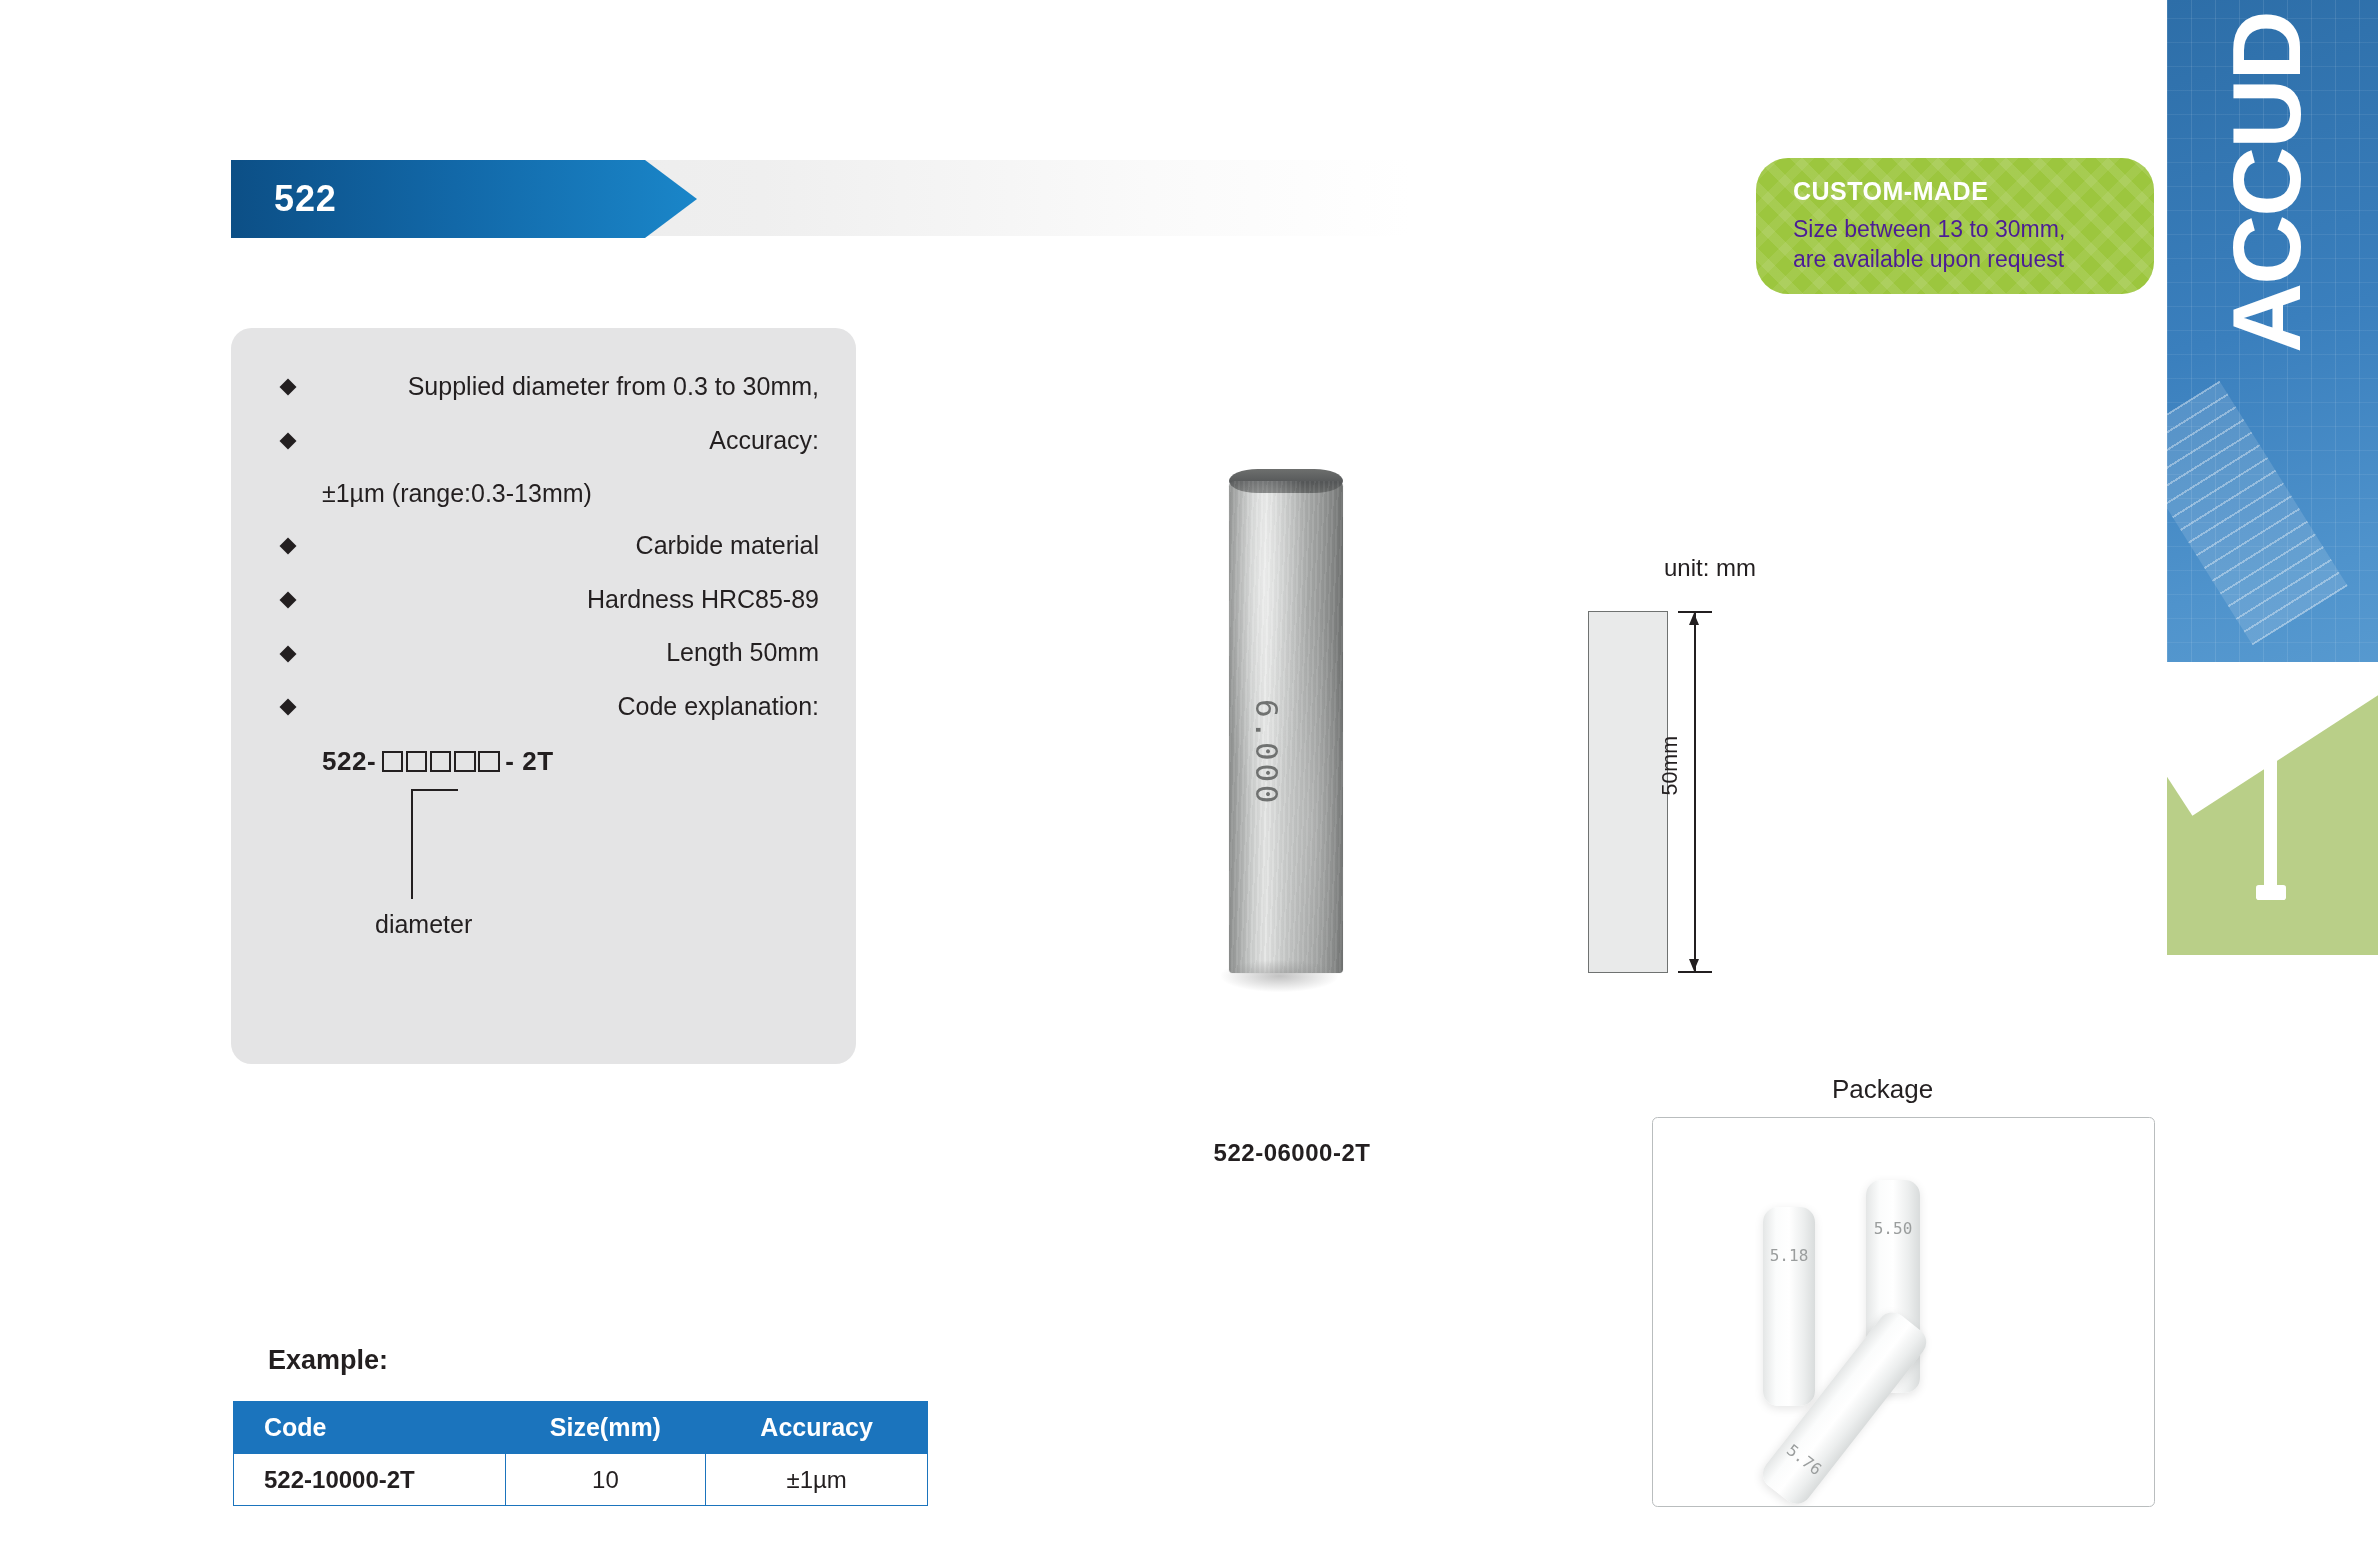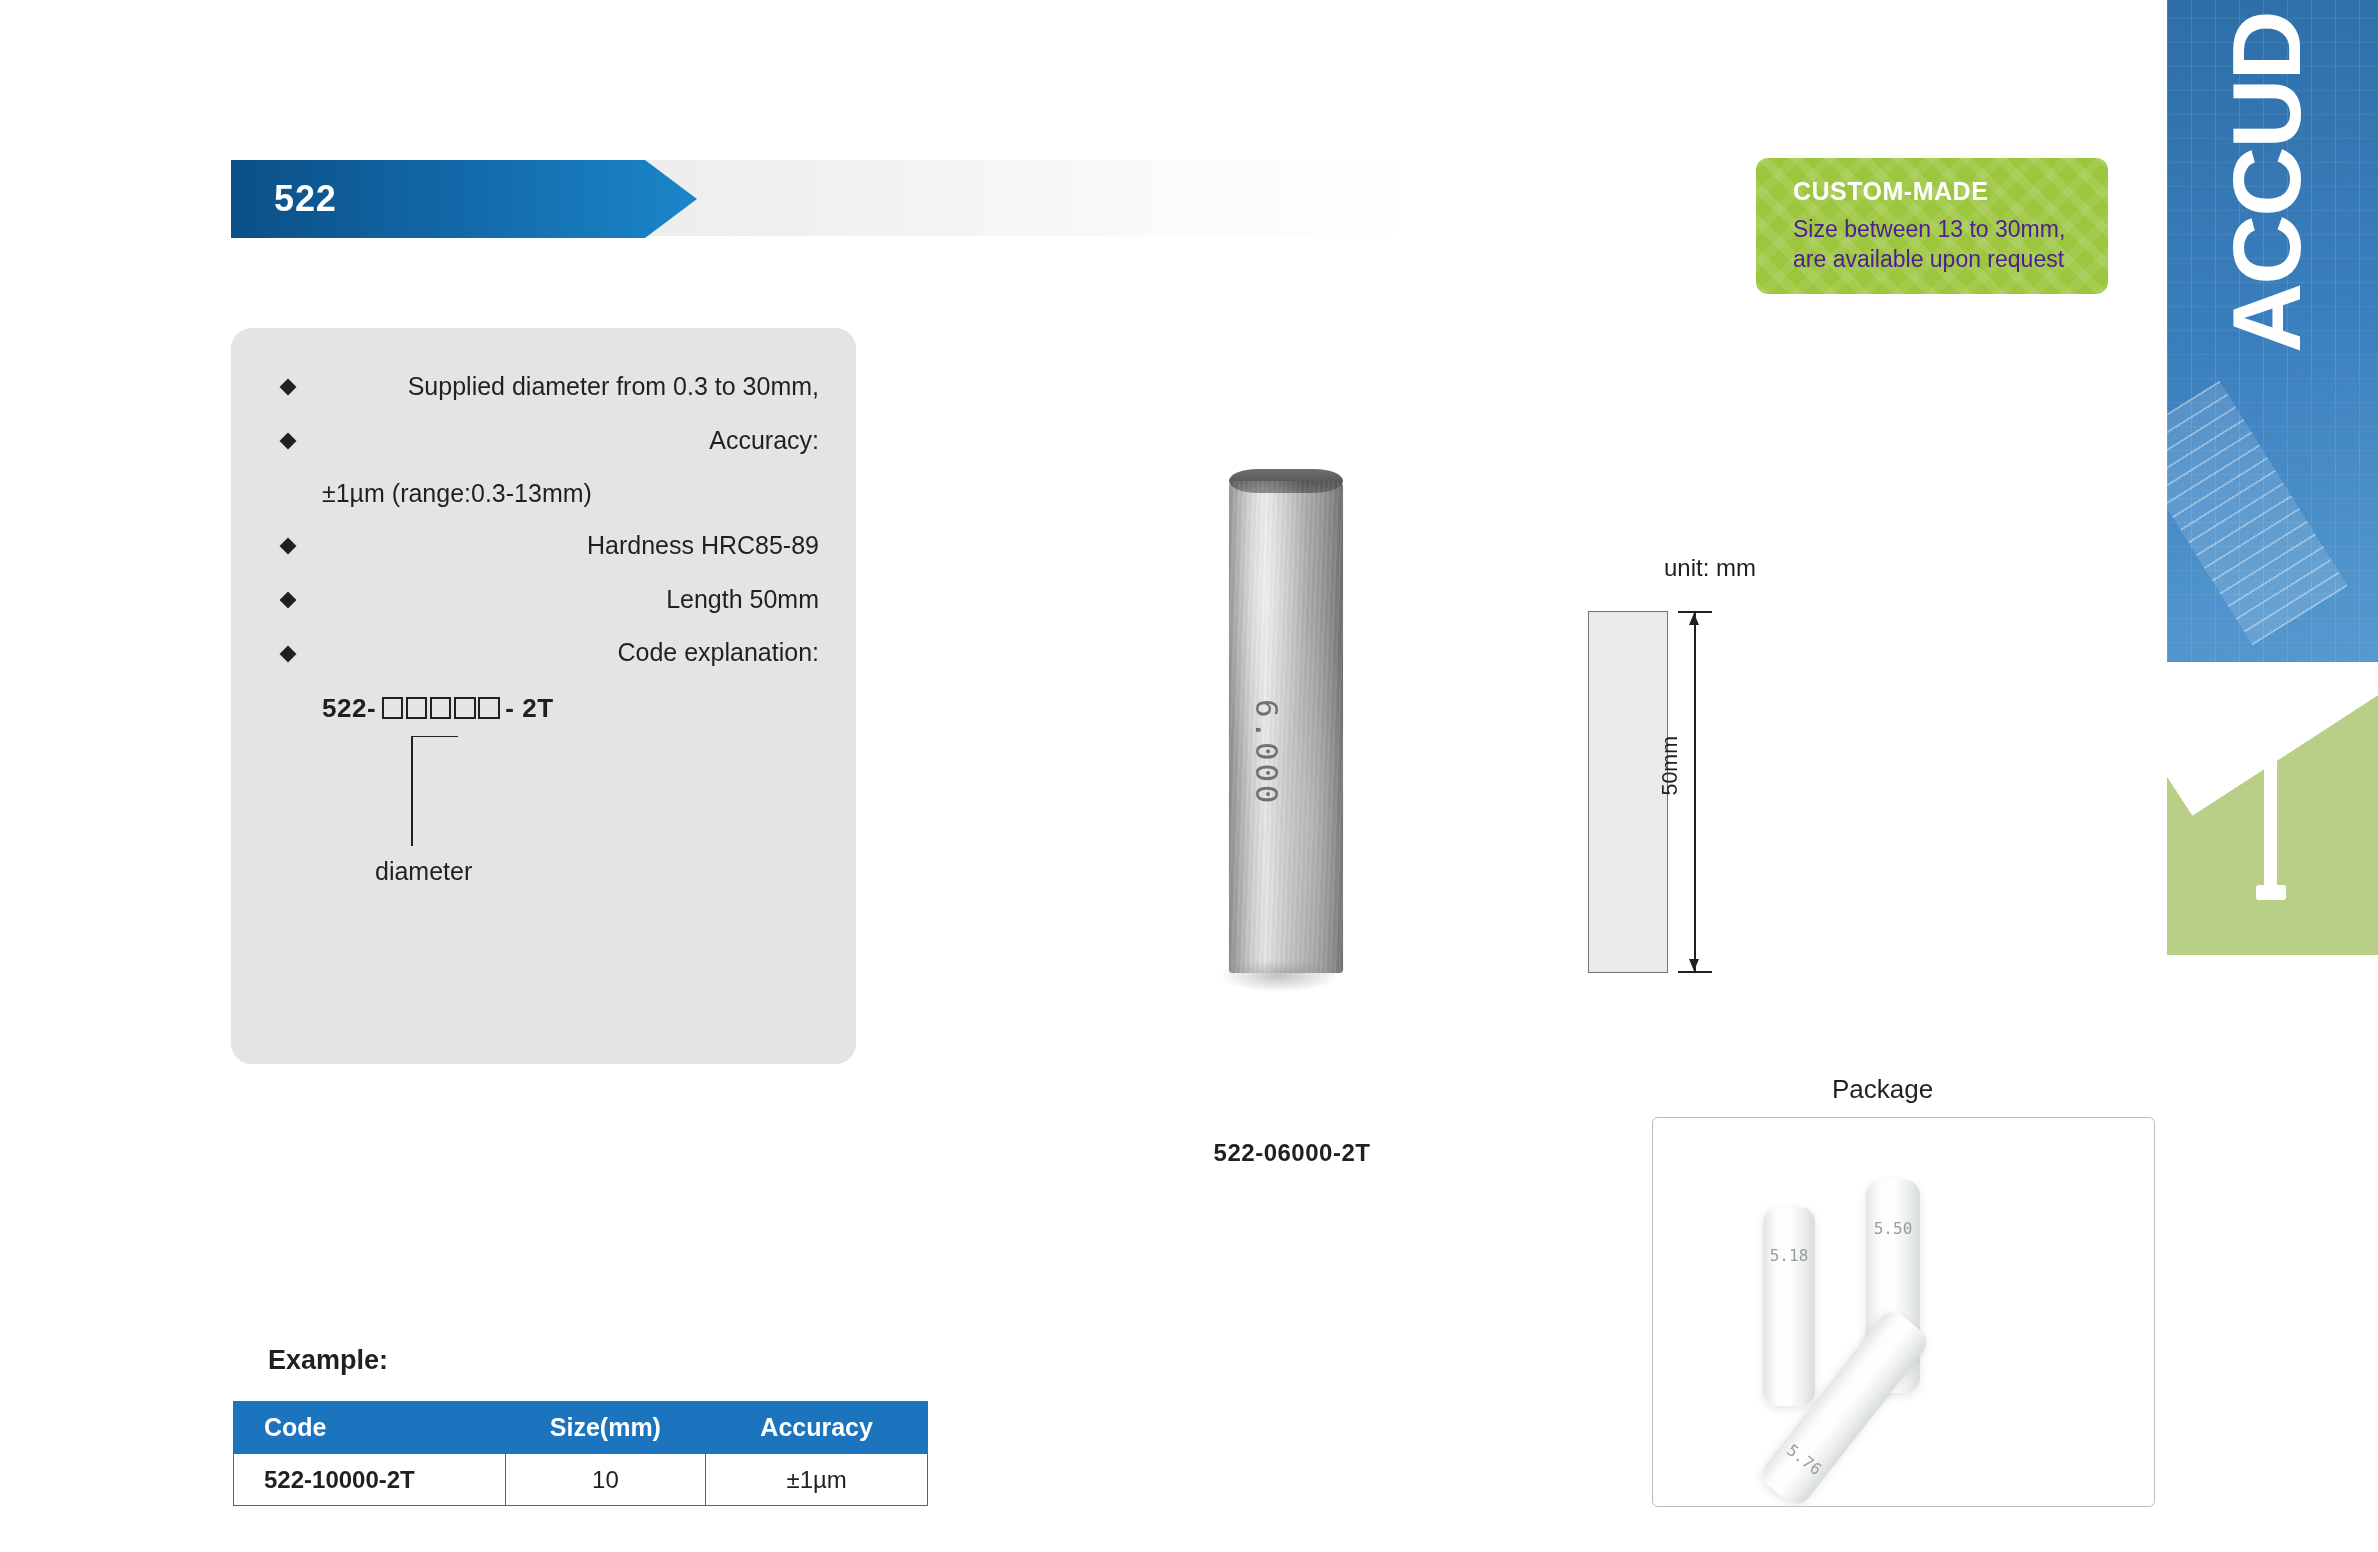"CUSTOM-MADE" .custom-badge { border-radius: 12px -> 32px; width: 352px -> 398px }
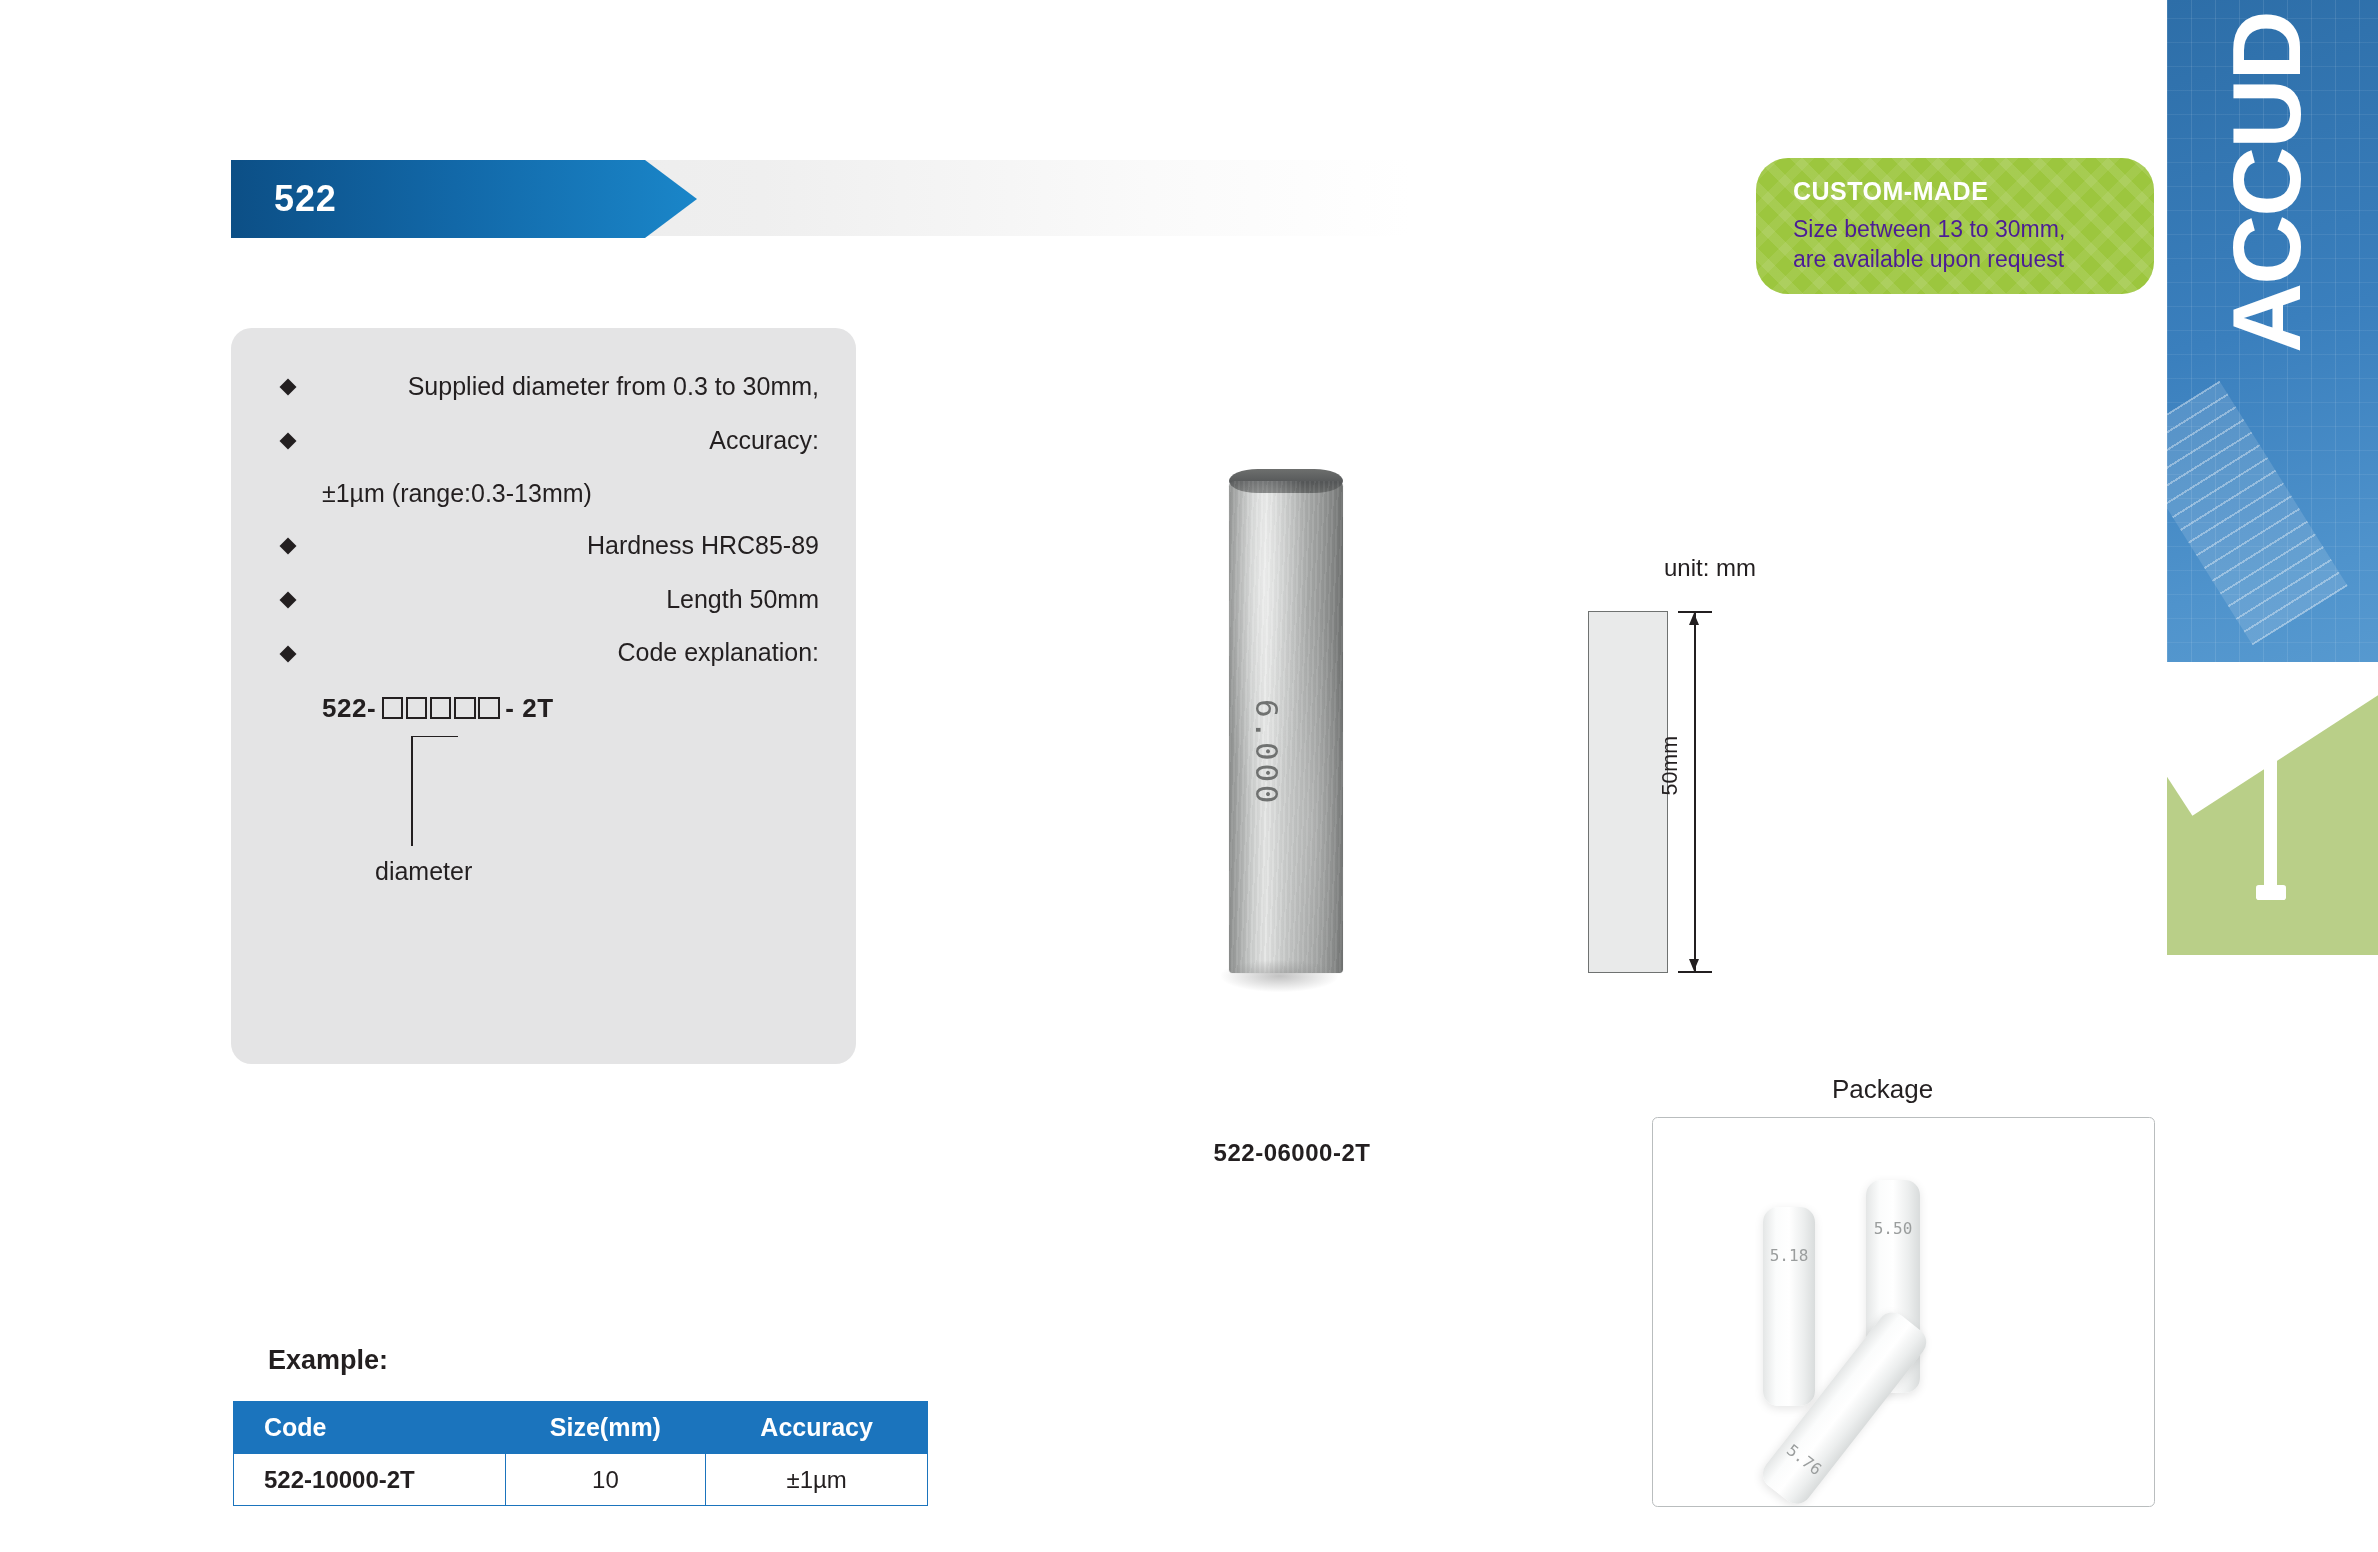"Carbide material" li { html: none -> <li> <span></span> <span>Carbide material</span> </li> }
